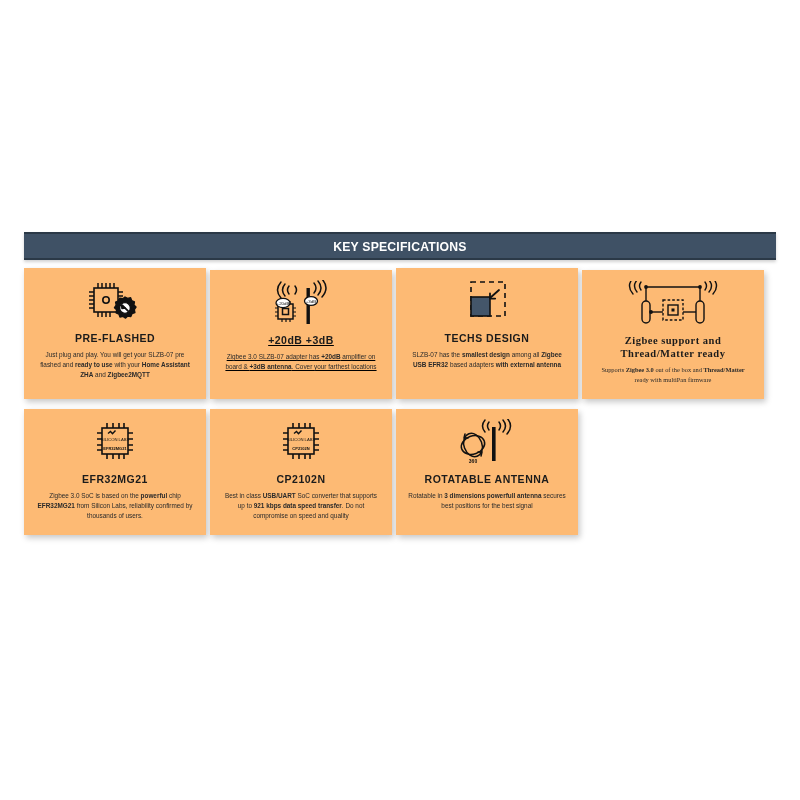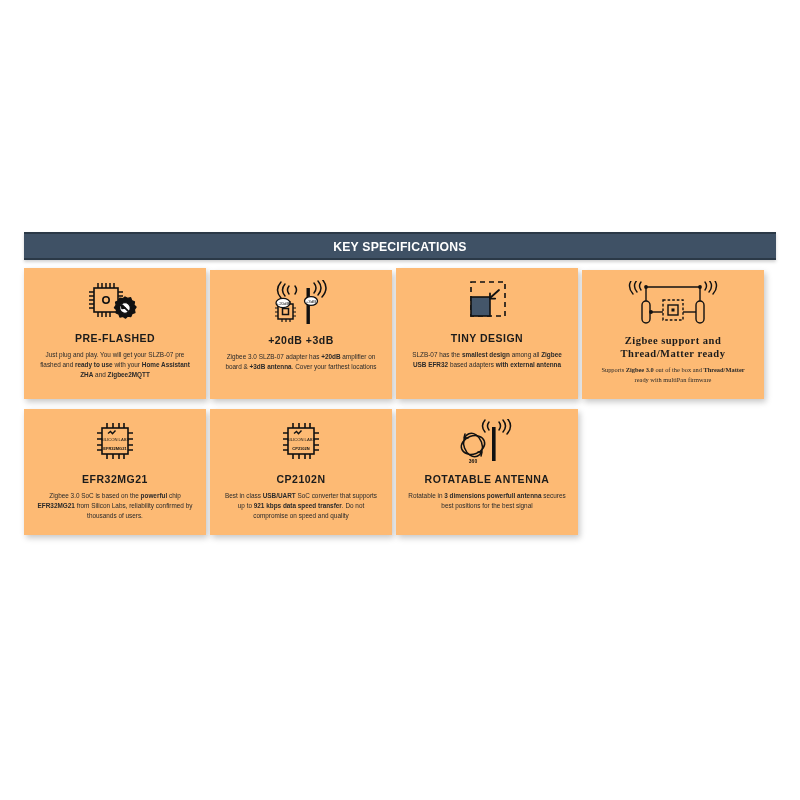"+20dB +3dB" .row-top .card:nth-child(2) { text-decoration: none -> underline }
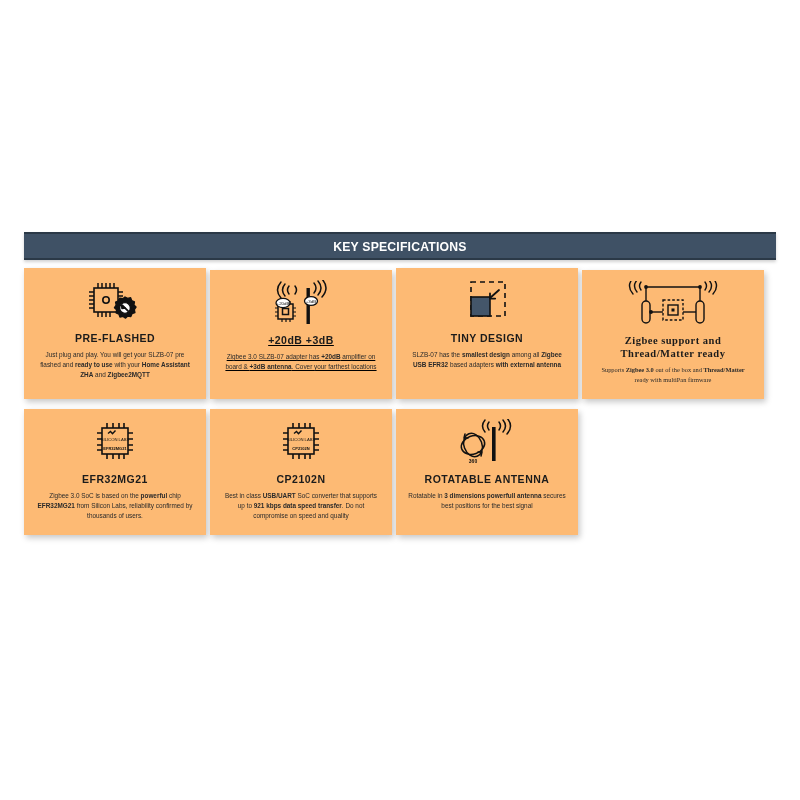"TINY DESIGN" div.card-title { text: TINY -> TECHS }
